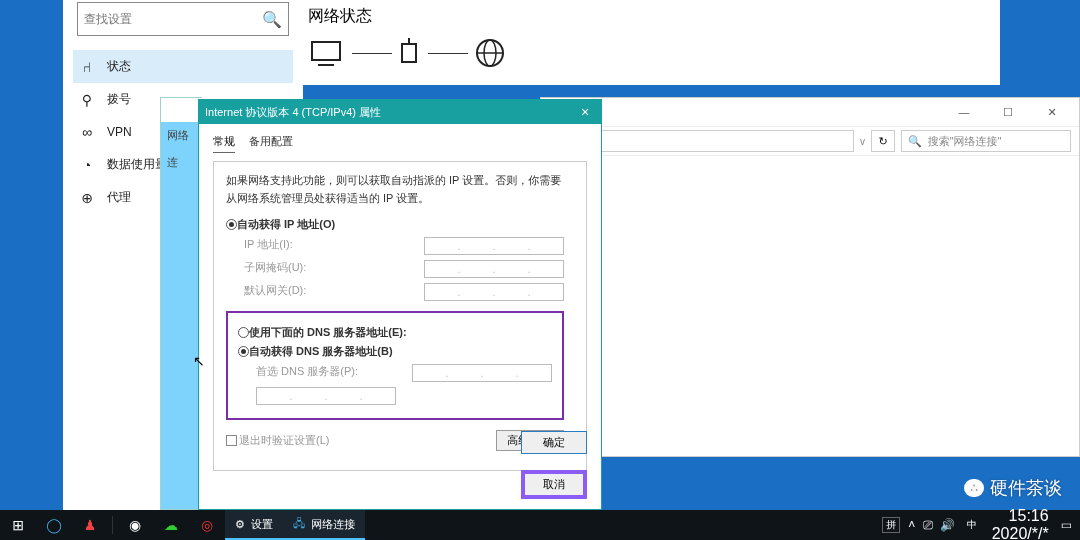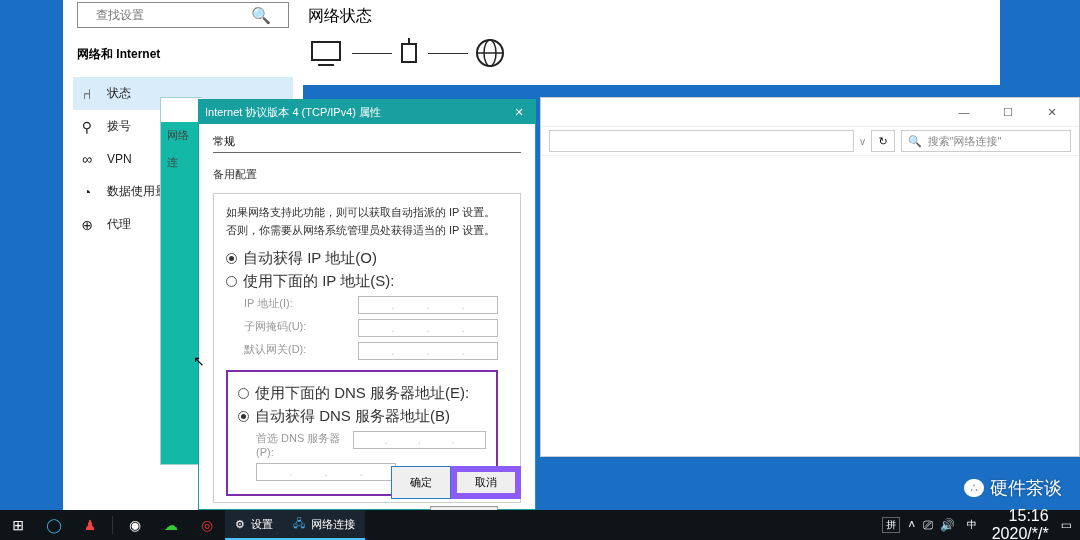"查找设置" .search-box { height: 26px -> 34px; padding: 0 18px -> 0 6px }
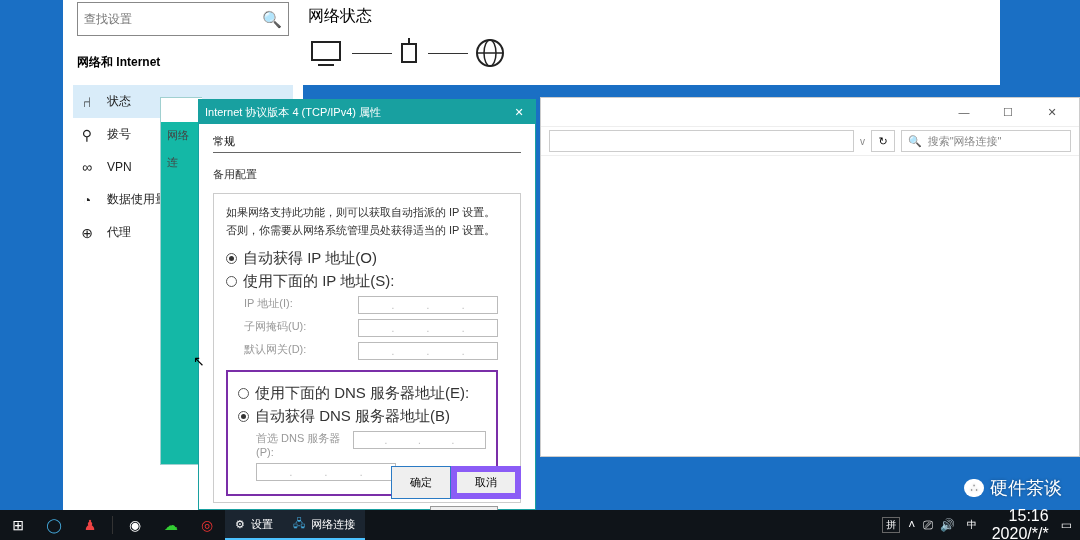"网络和 Internet" div.side-title { html: <div>网络和 Internet</div> -> none }
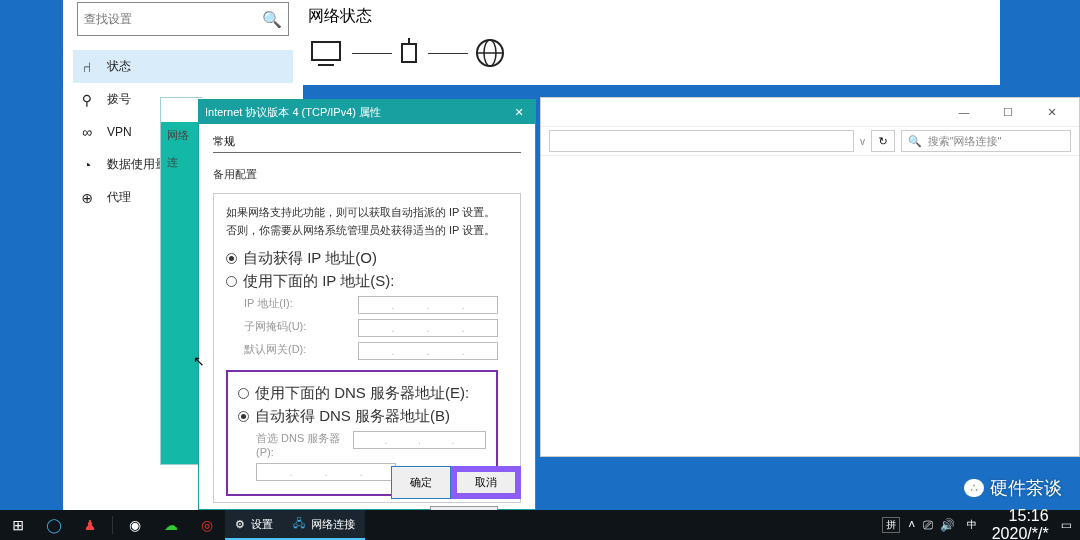"Internet 协议版本 4 (TCP/IPv4) 属性" .dialog { width: 338px -> 404px }
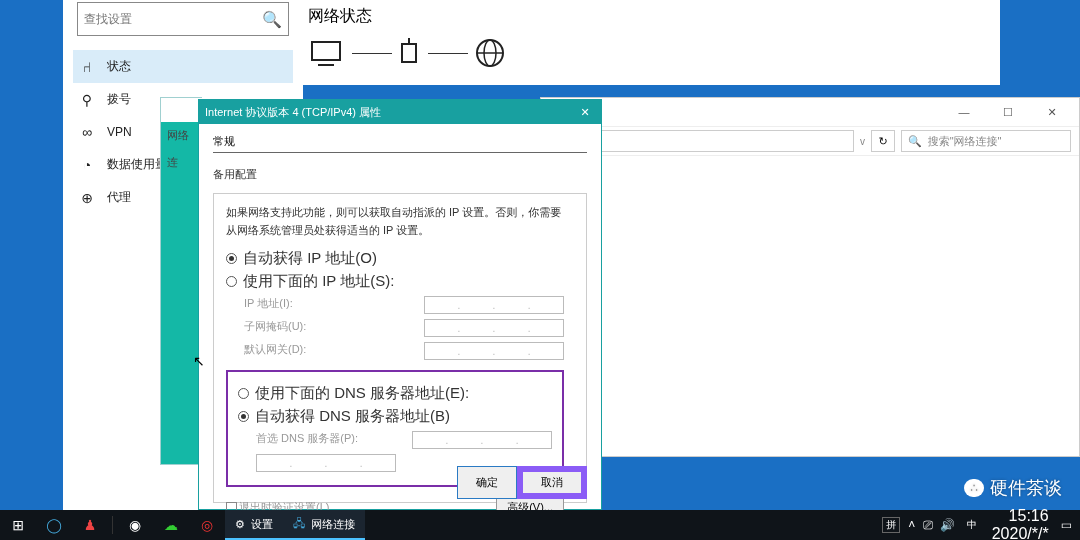"网络" .under-window { background: #14b8a6 -> #7dd3fc; height: 368px -> 413px }
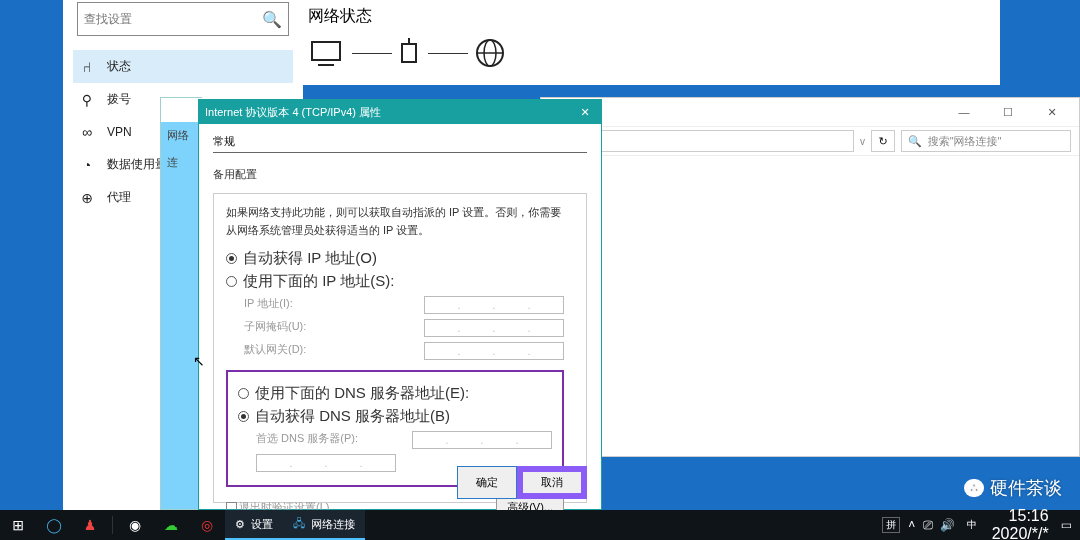"常规" .tabs { flex-direction: column -> none }
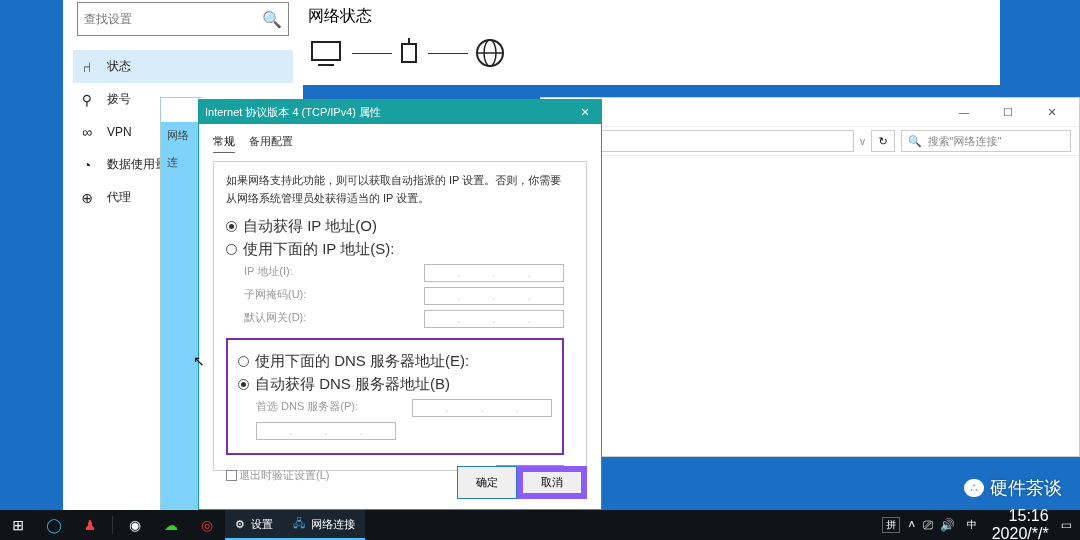"自动获得 IP 地址(O)" .radio-row { font-size: 15px -> 11px; font-weight: none -> bold; gap: 6px -> none }
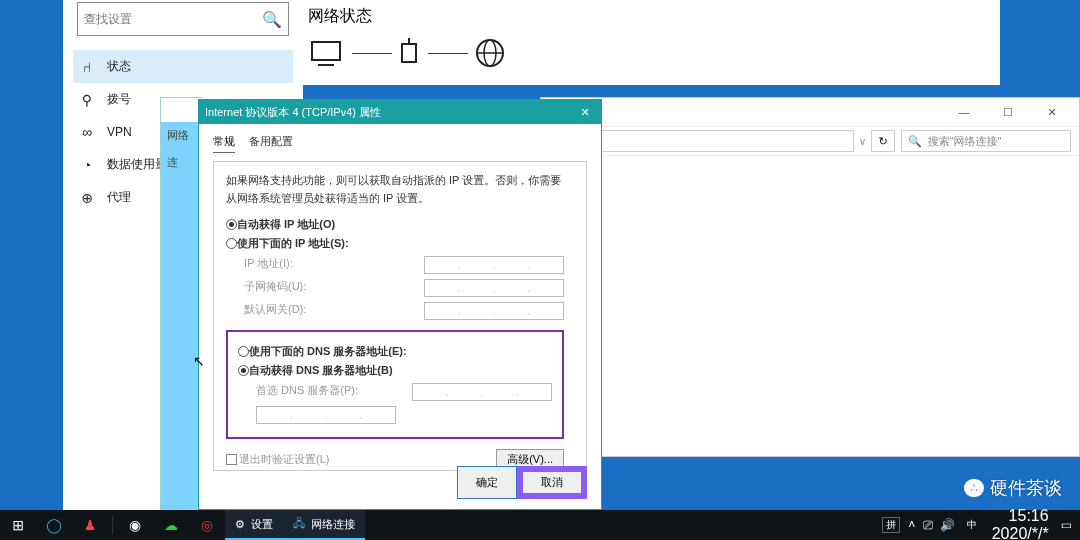"使用下面的 IP 地址(S):" div.radio-row { html: <div> <span></span> <span>使用下面的 IP 地址(S):</span> </div> -> none }
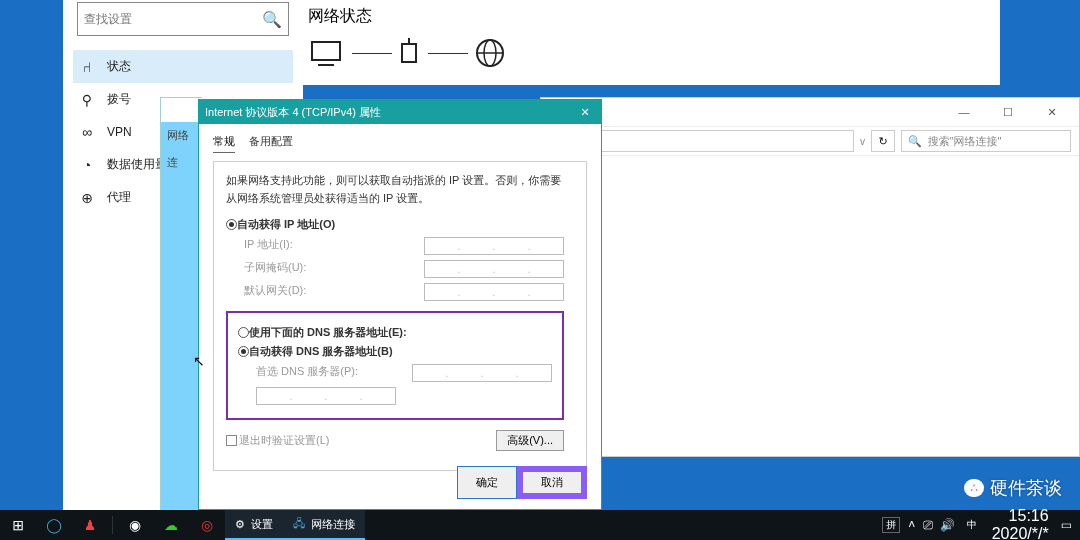"确定" .dlg-footer { flex-direction: none -> column; gap: 0 -> 16px }
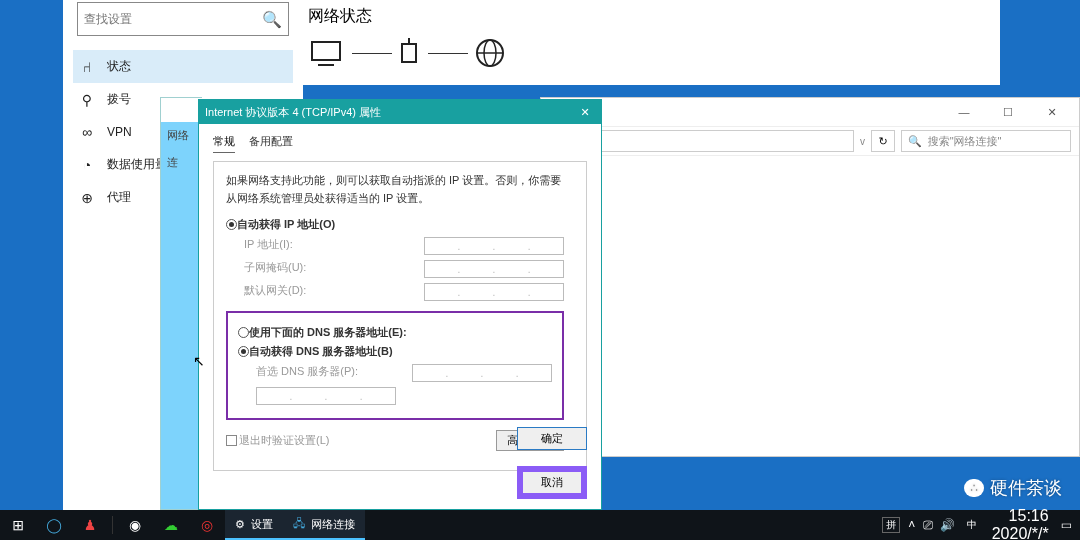"取消" .dlg-btn { border: 6px solid #8b5cf6 -> 4px solid #8b5cf6 }
